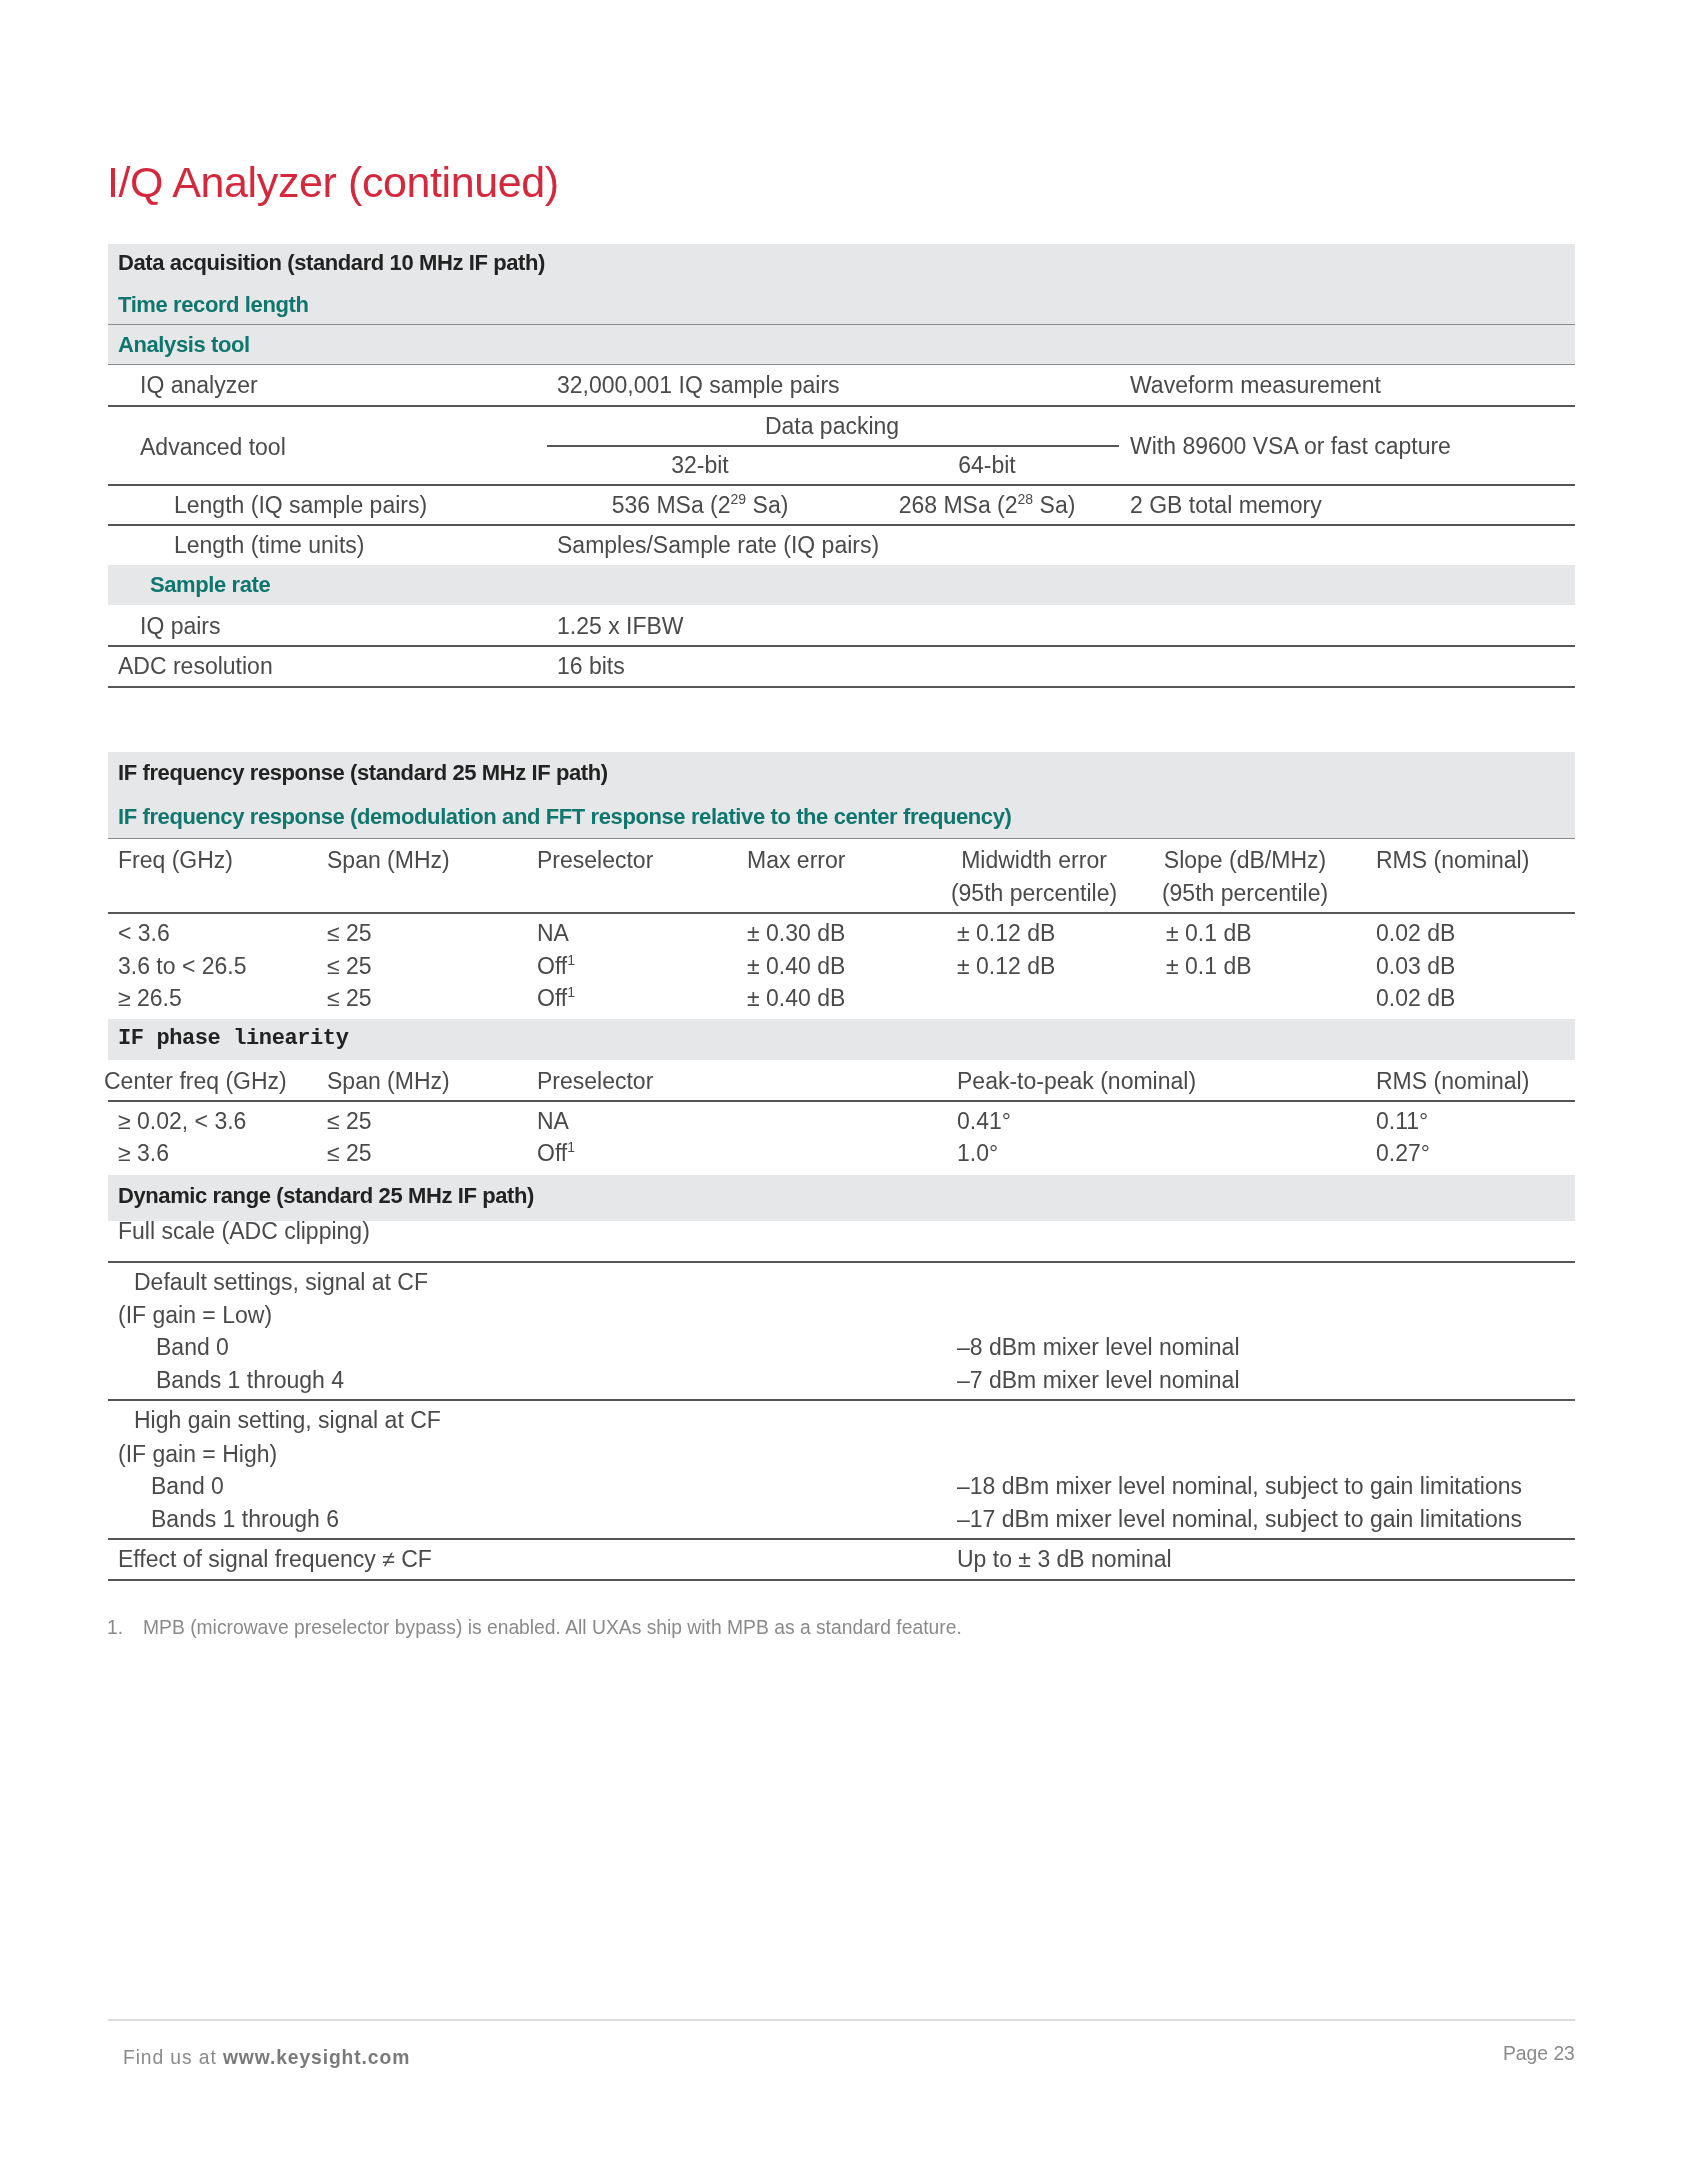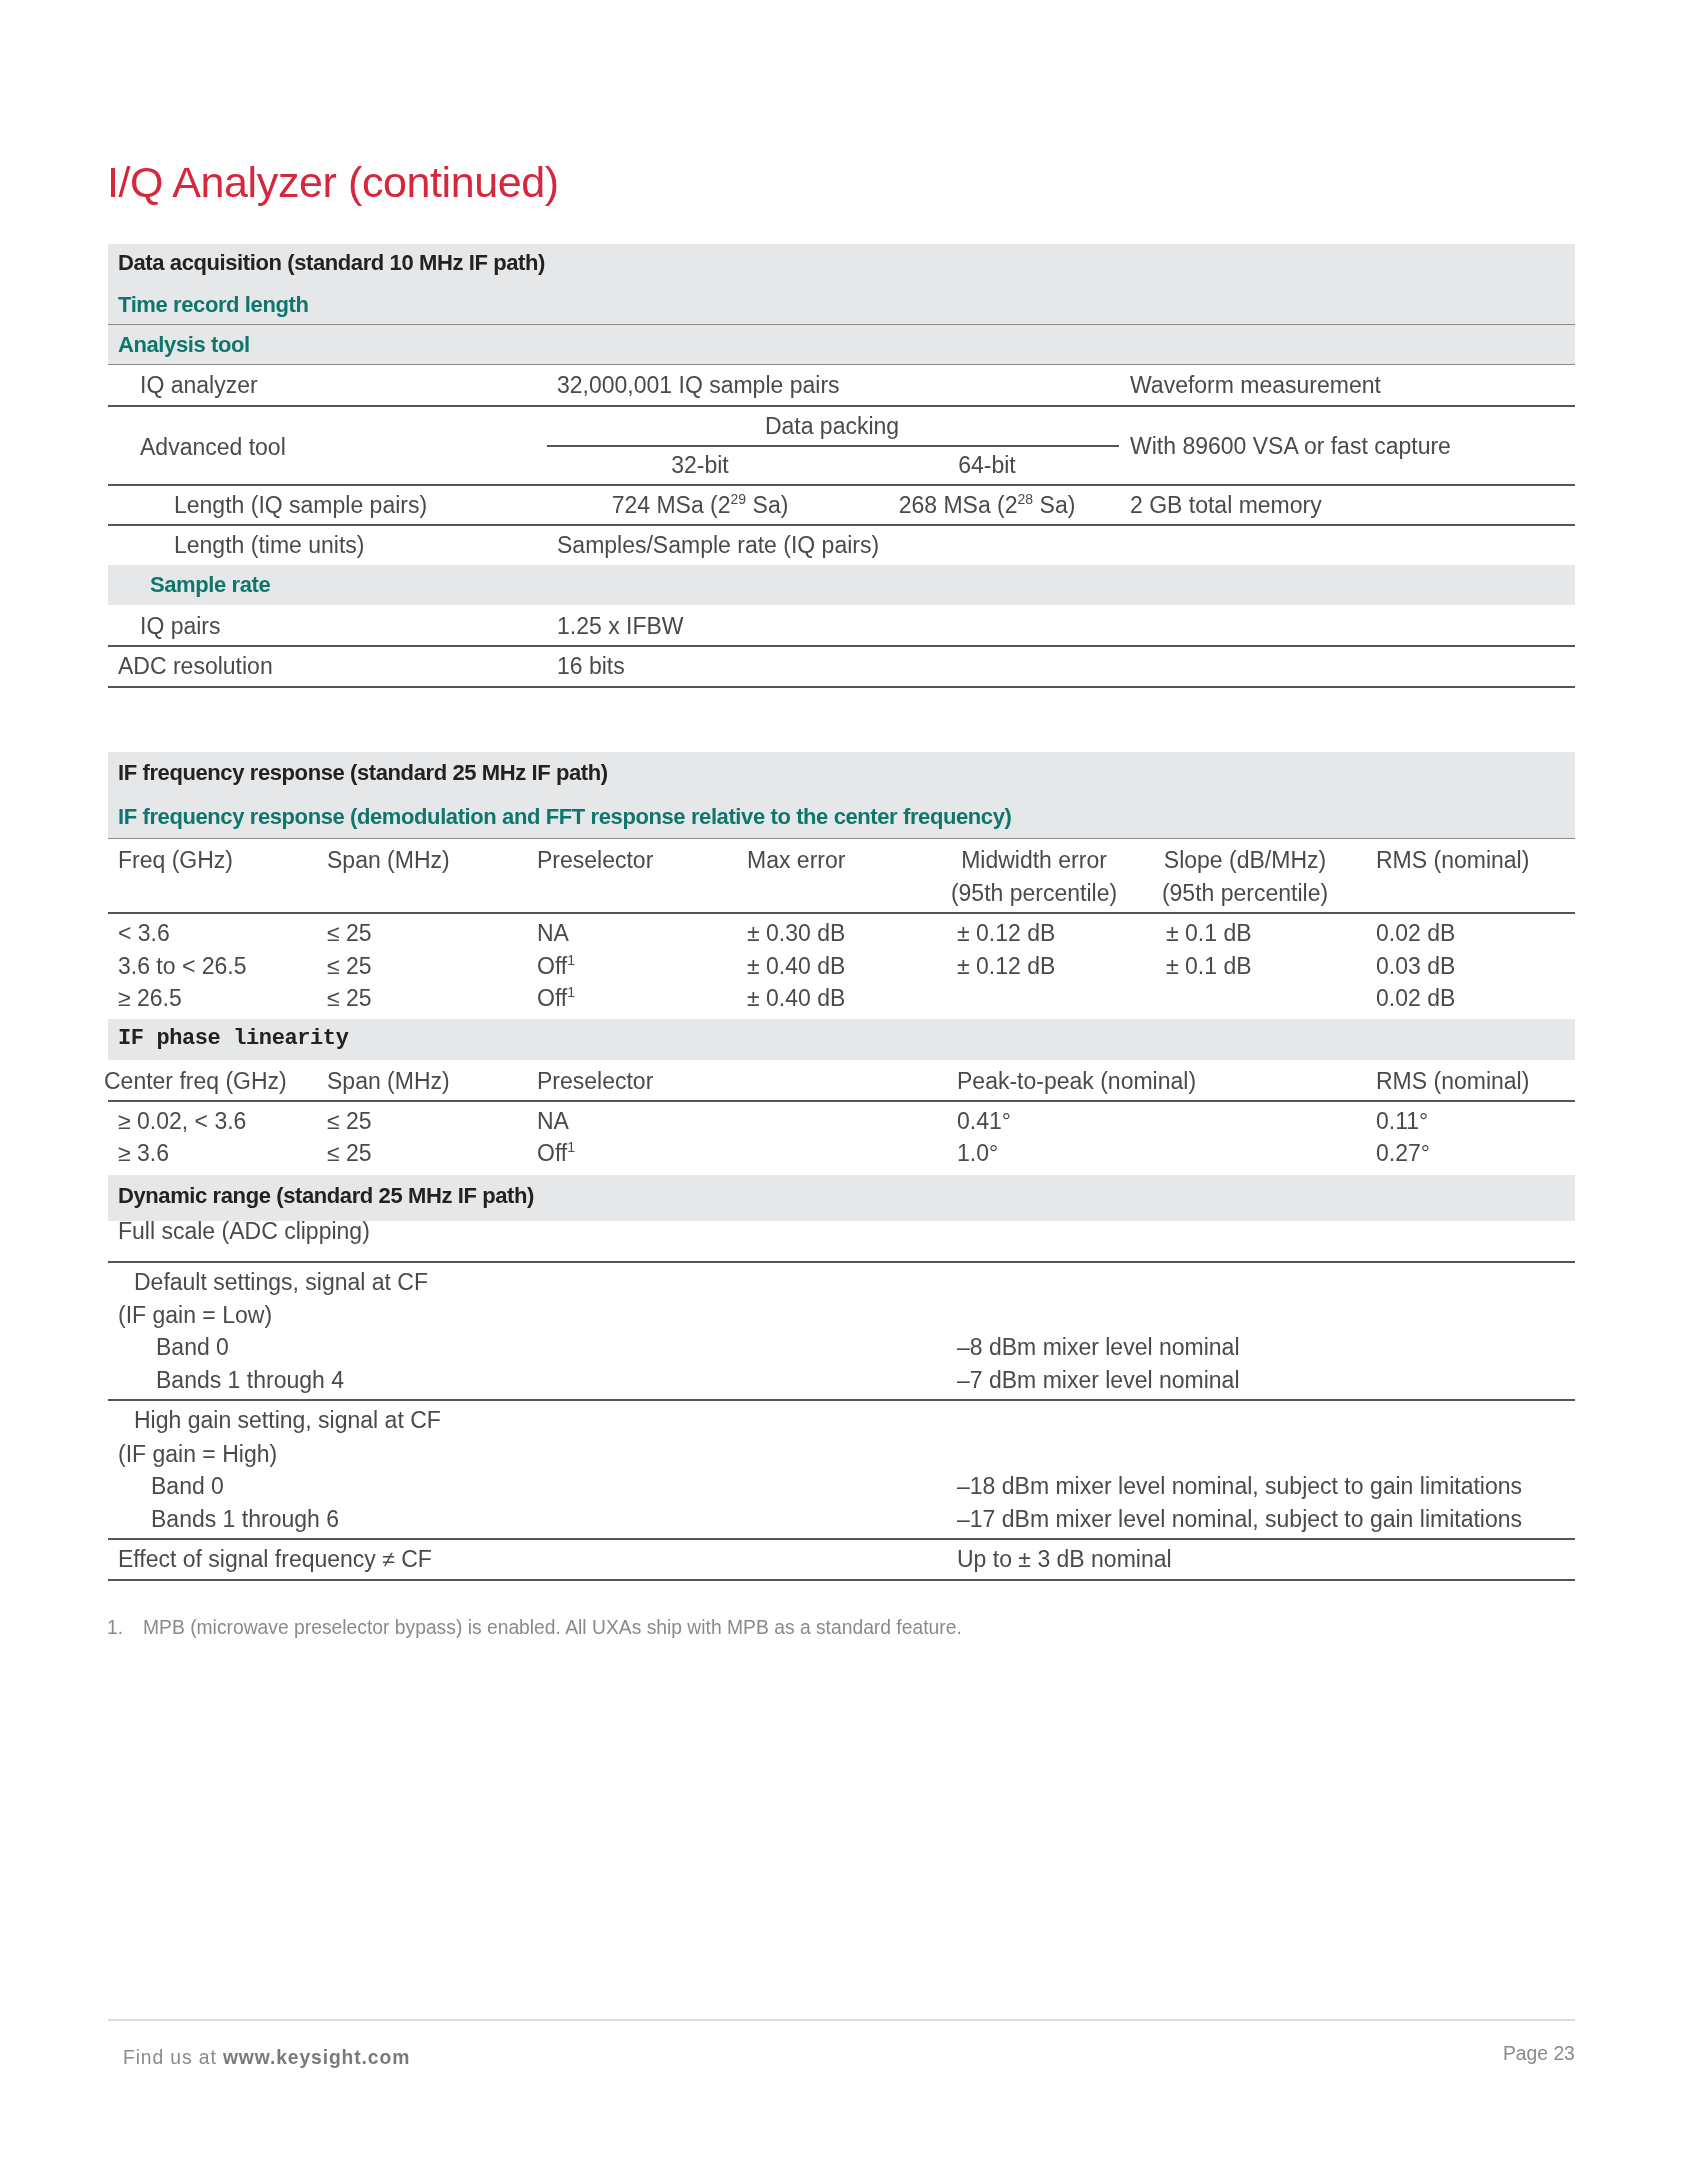"724 MSa (2" span { text: 724 -> 536 }
